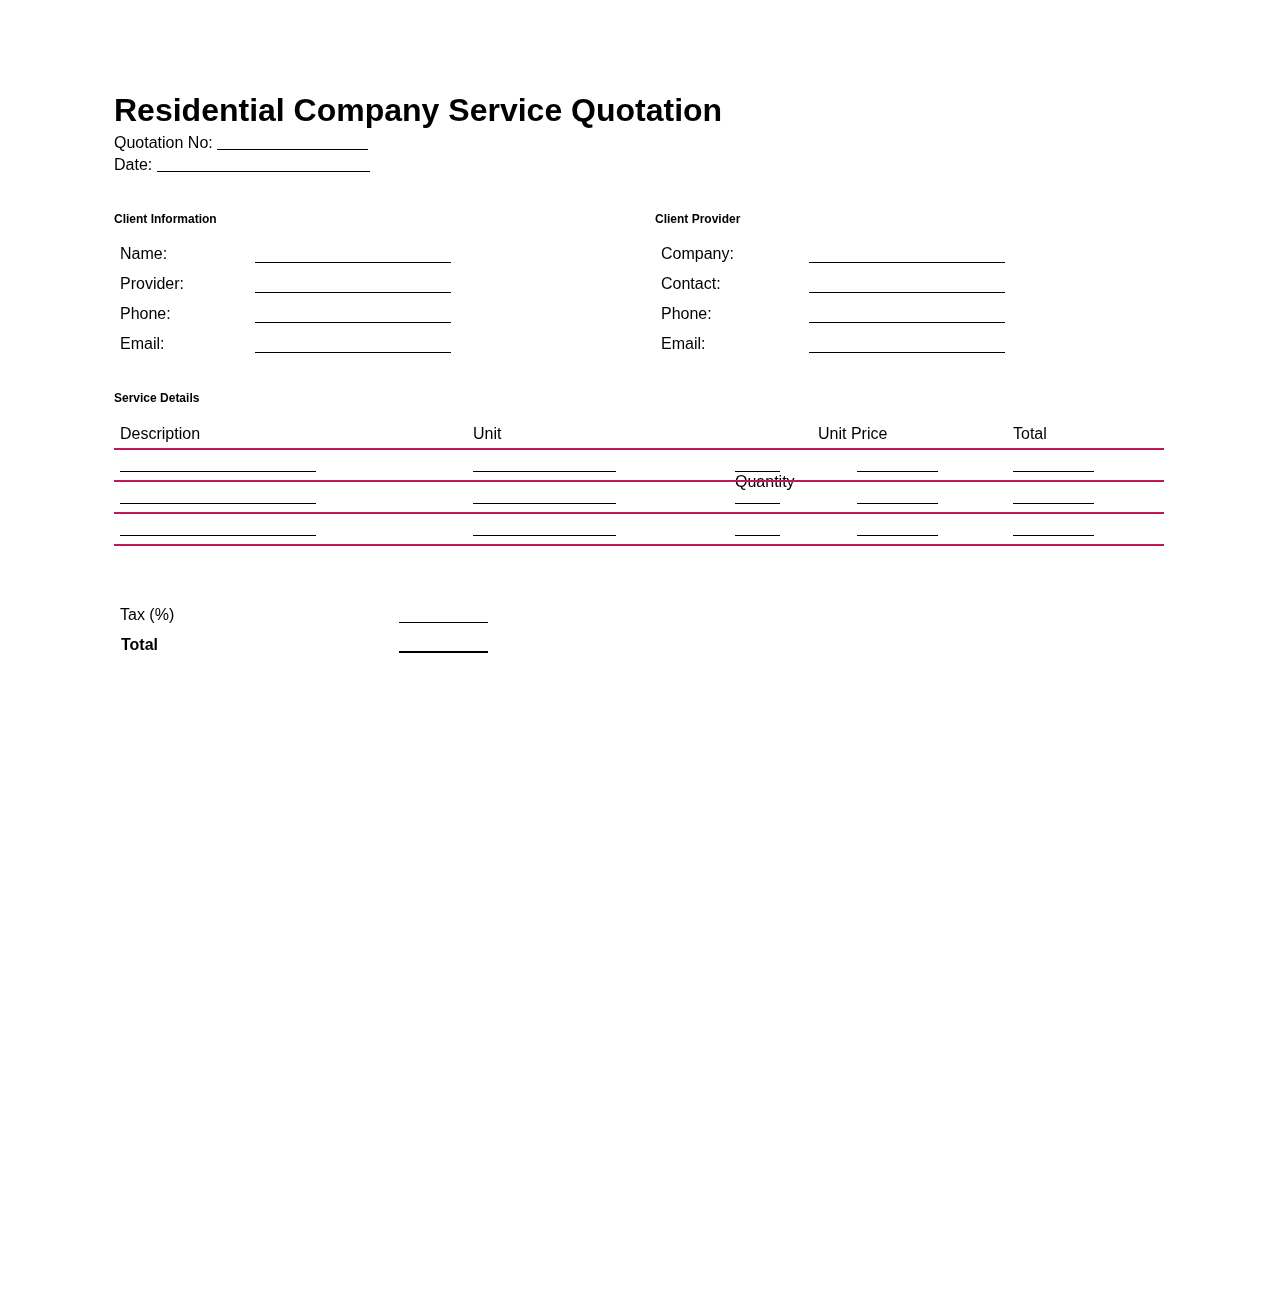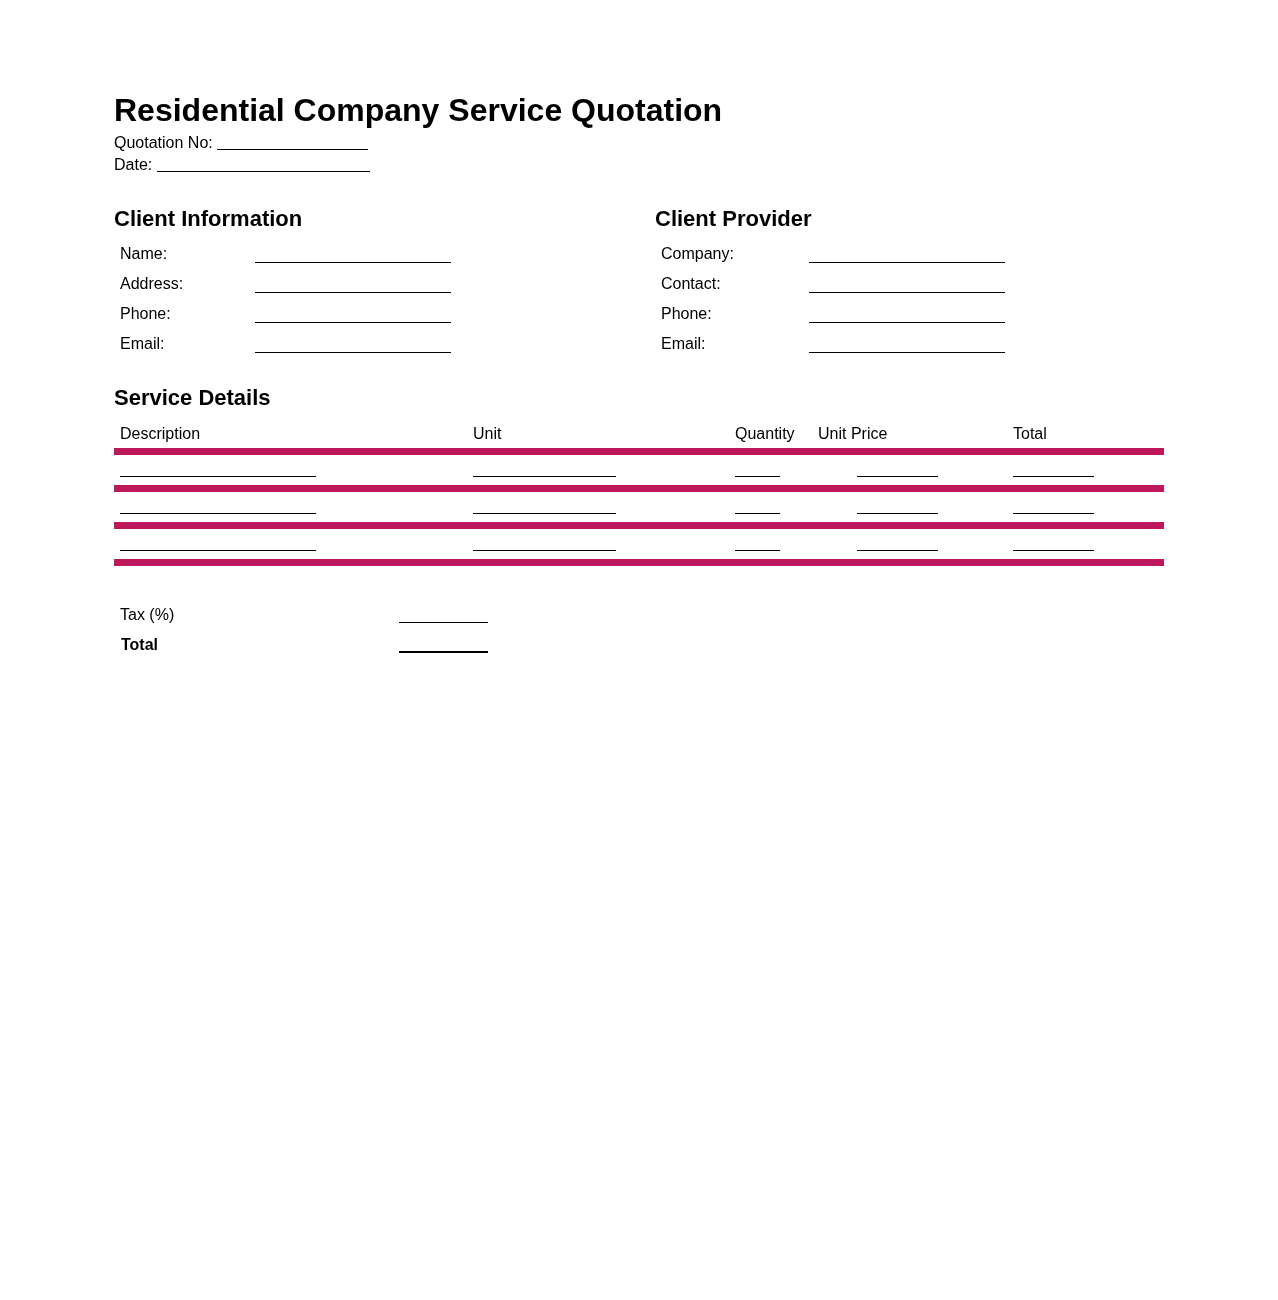"Client Information" h2 { font-size: 22px -> 12px }
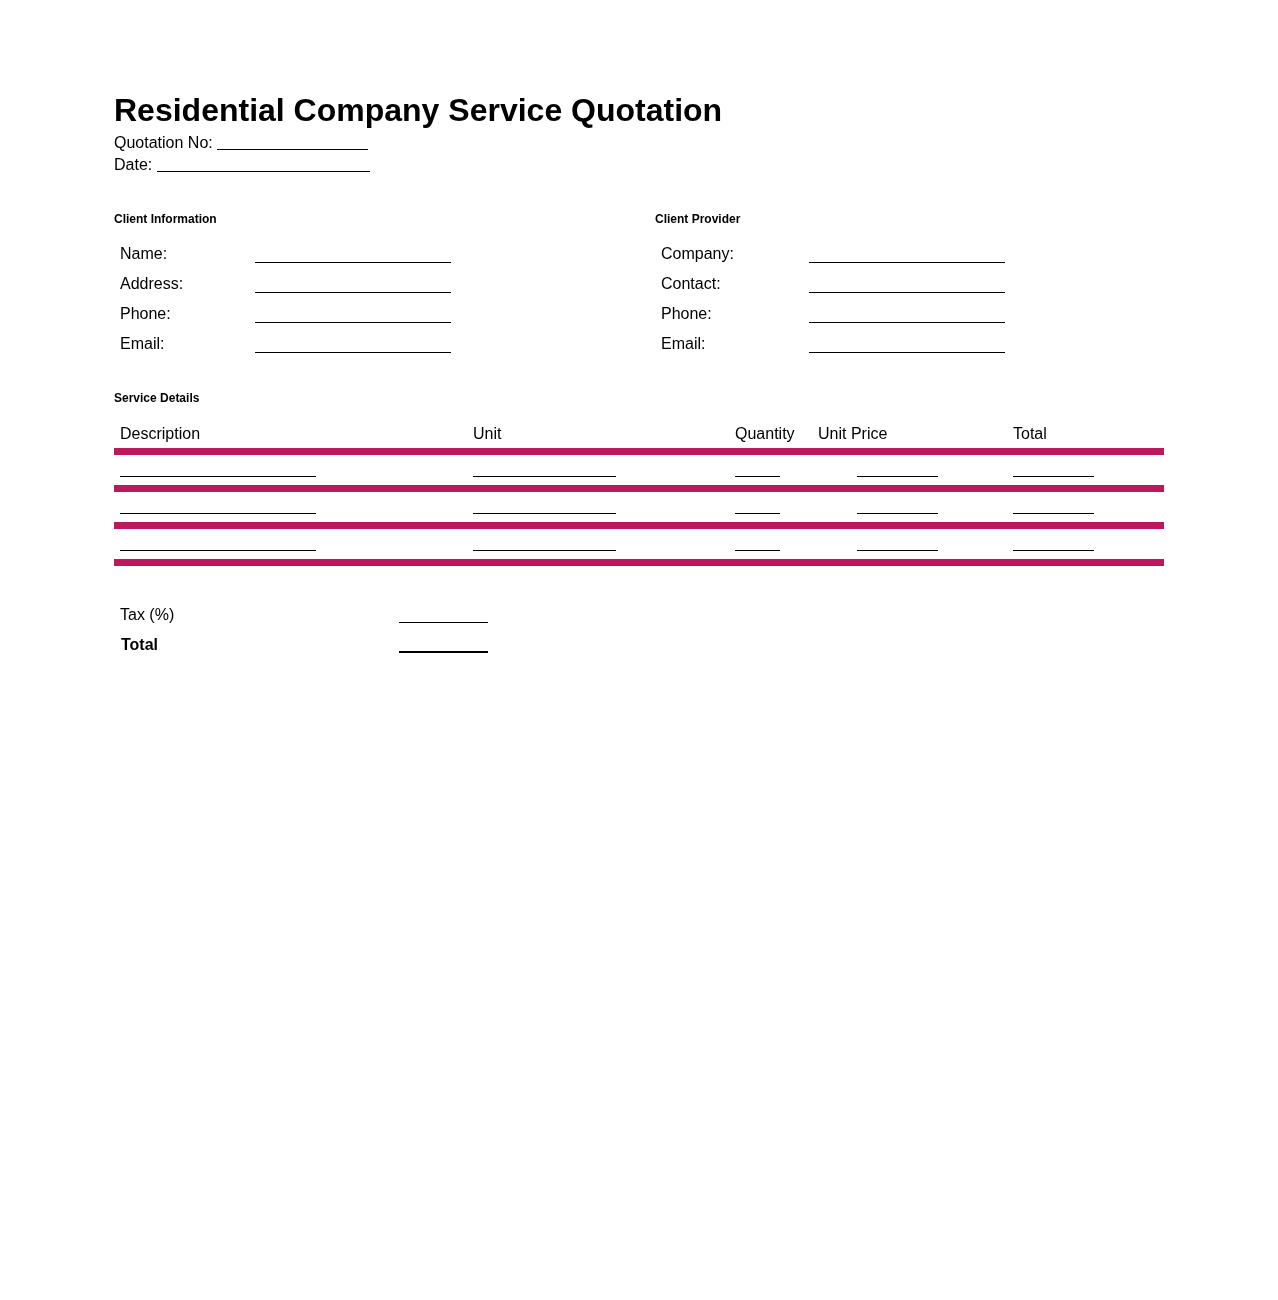"Address:" span.field-label { text: Address -> Provider }
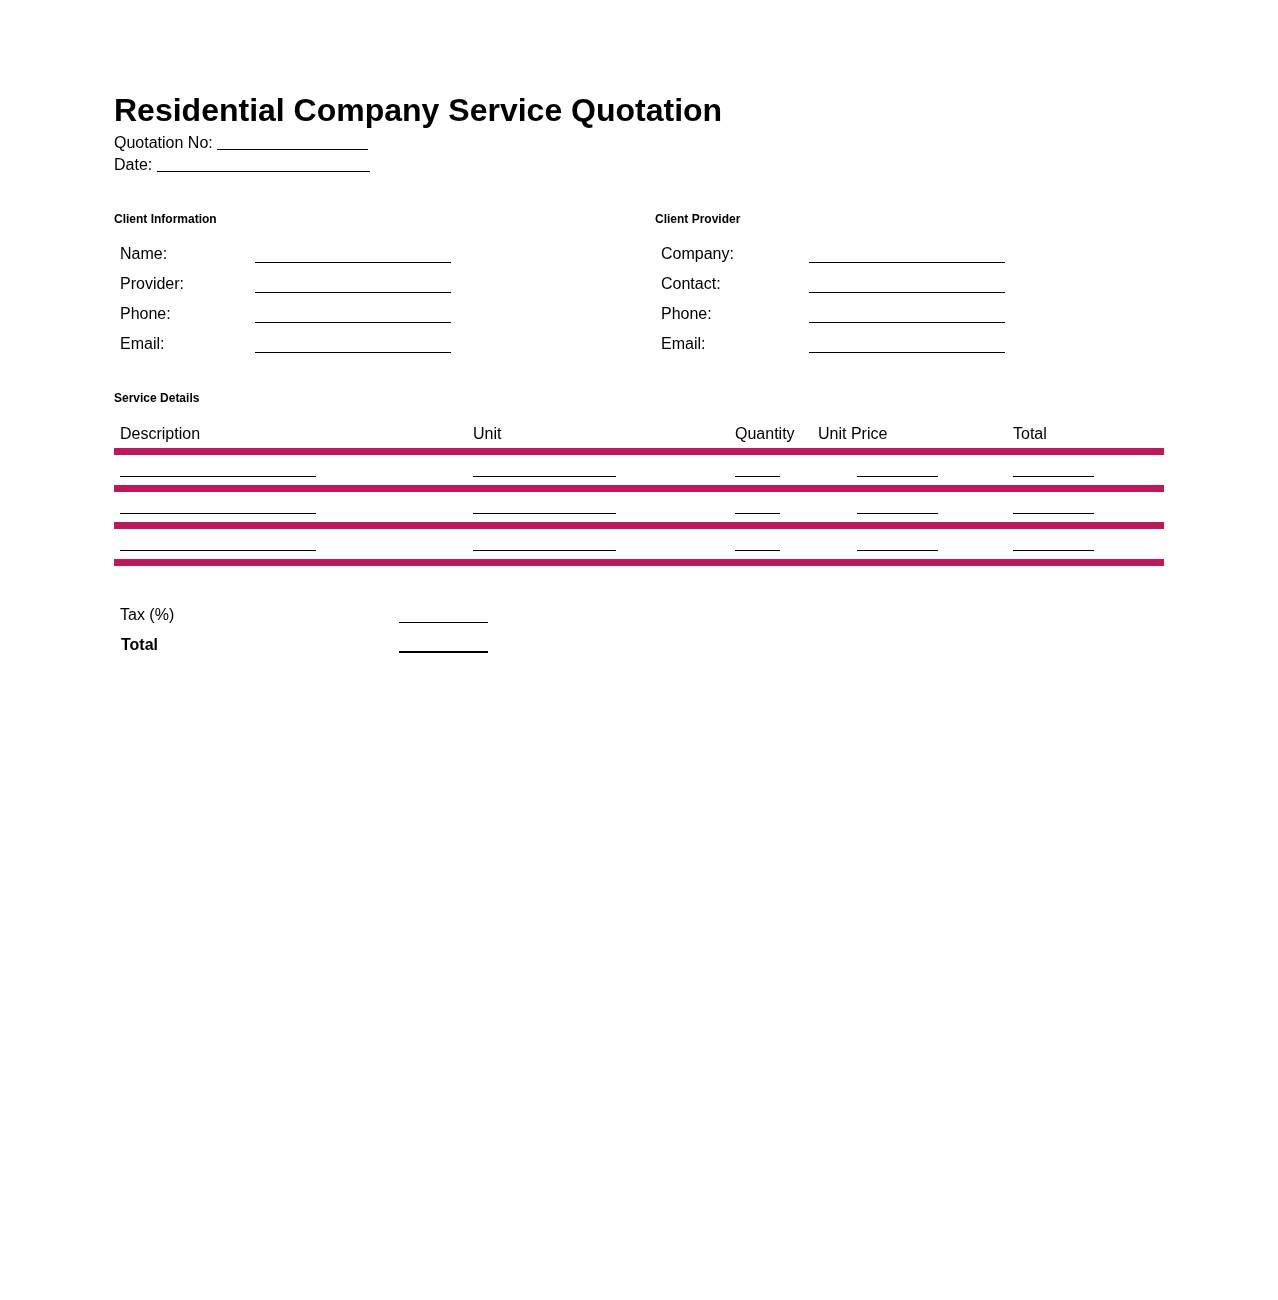"Description" .svc-head, .svc-row { border-bottom: 7px solid #be185d -> 2px solid #be185d }
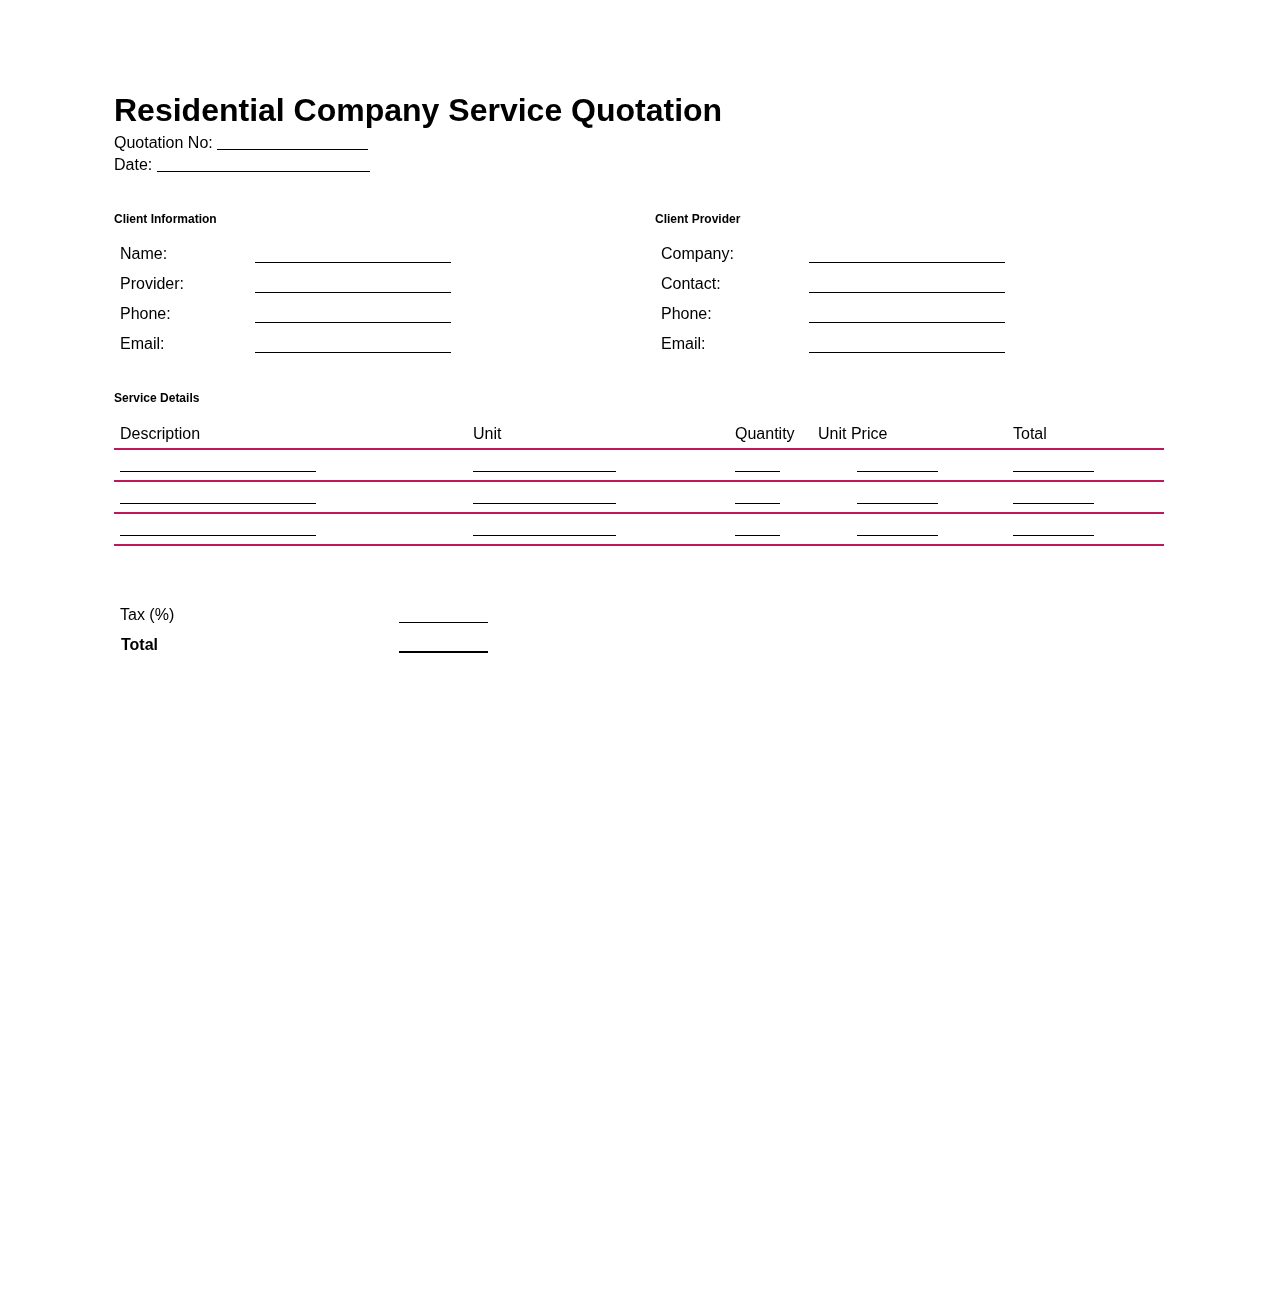"Quantity" span.th { margin-top: none -> 48px }
